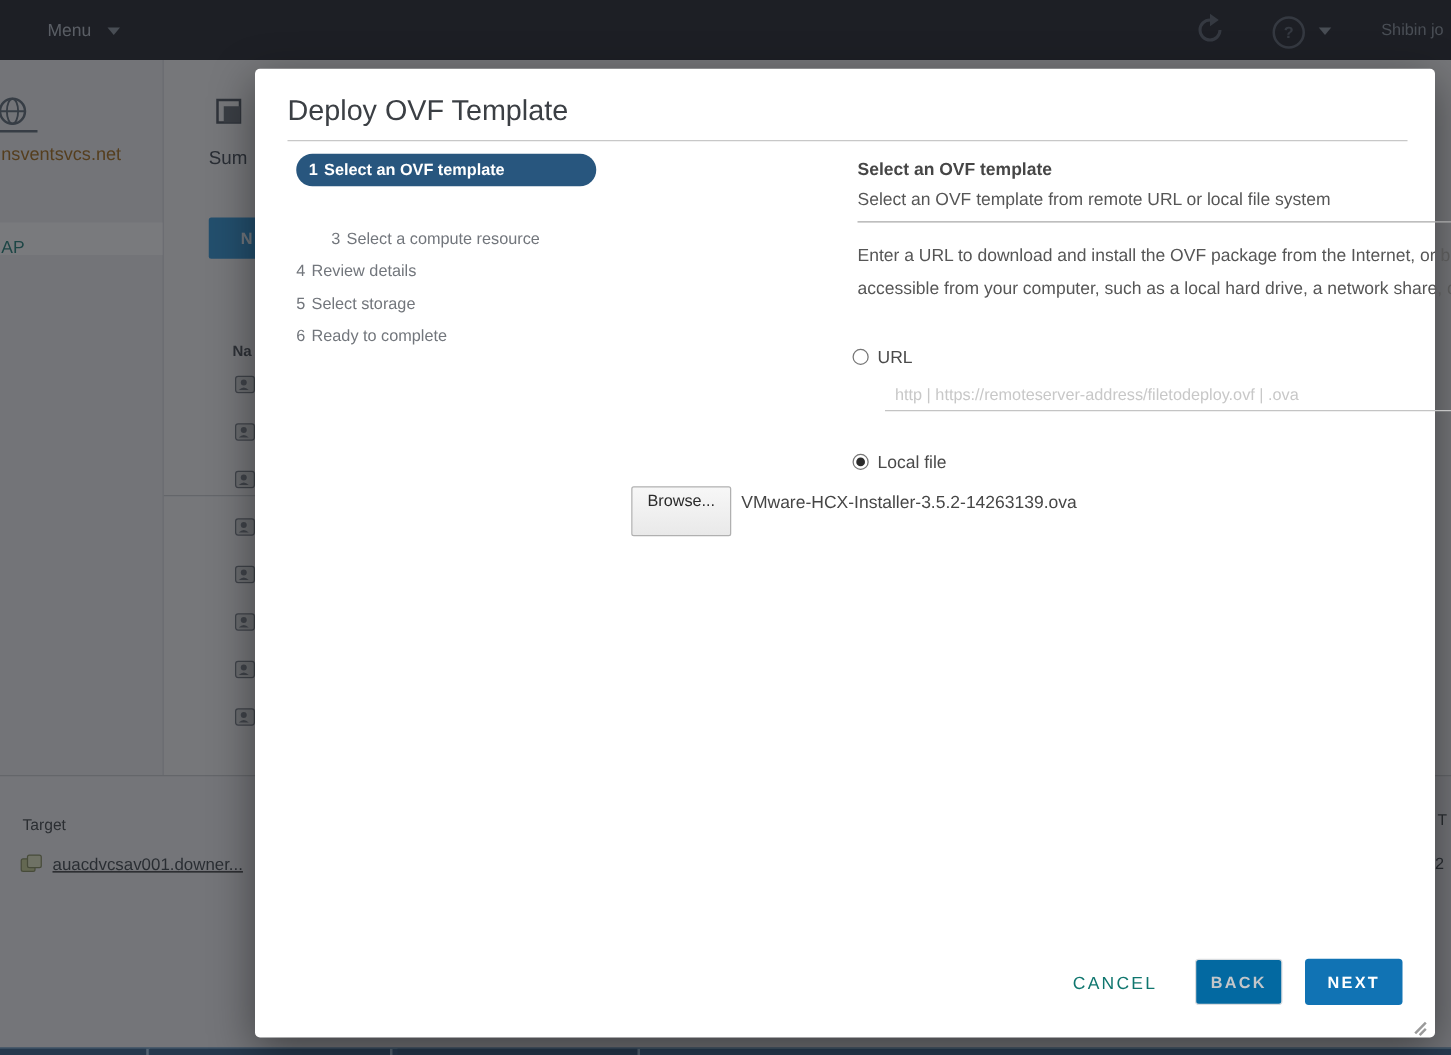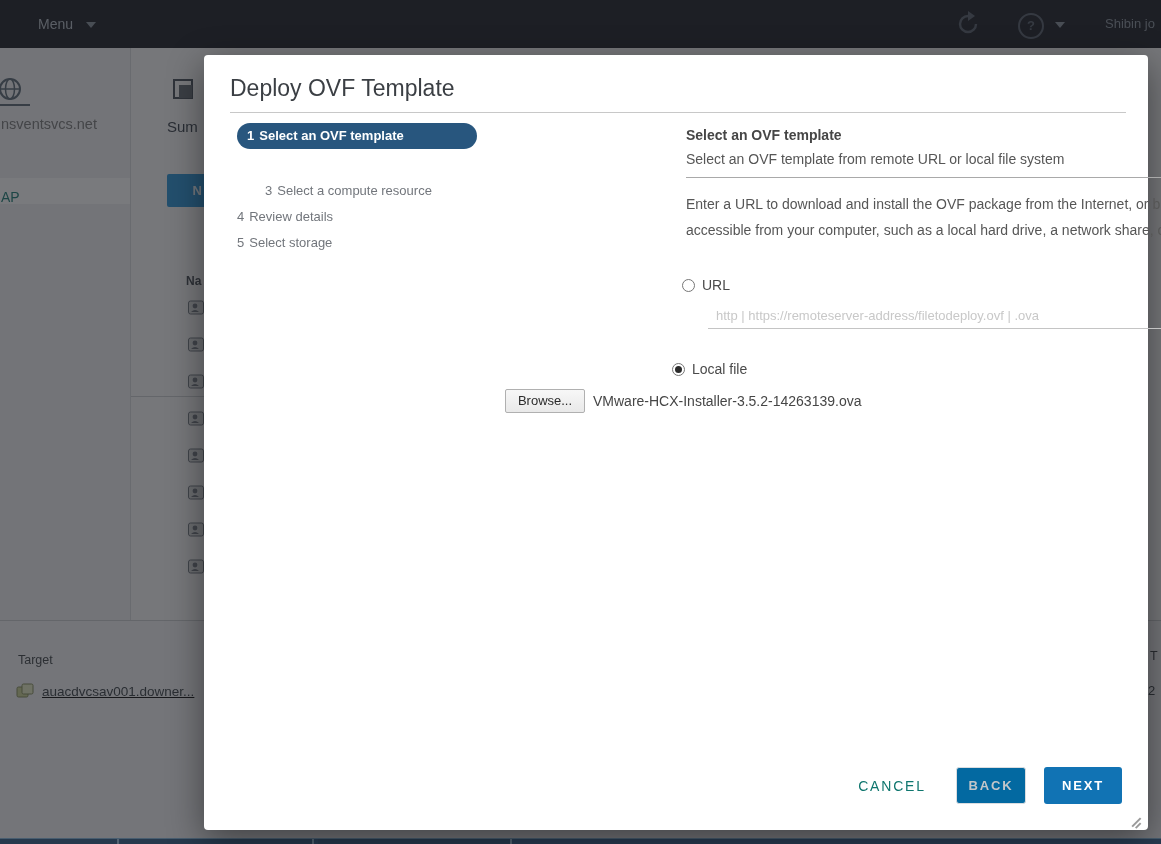"nsventsvcs.net" .vcenter-name { color: #737373 -> #a16207 }
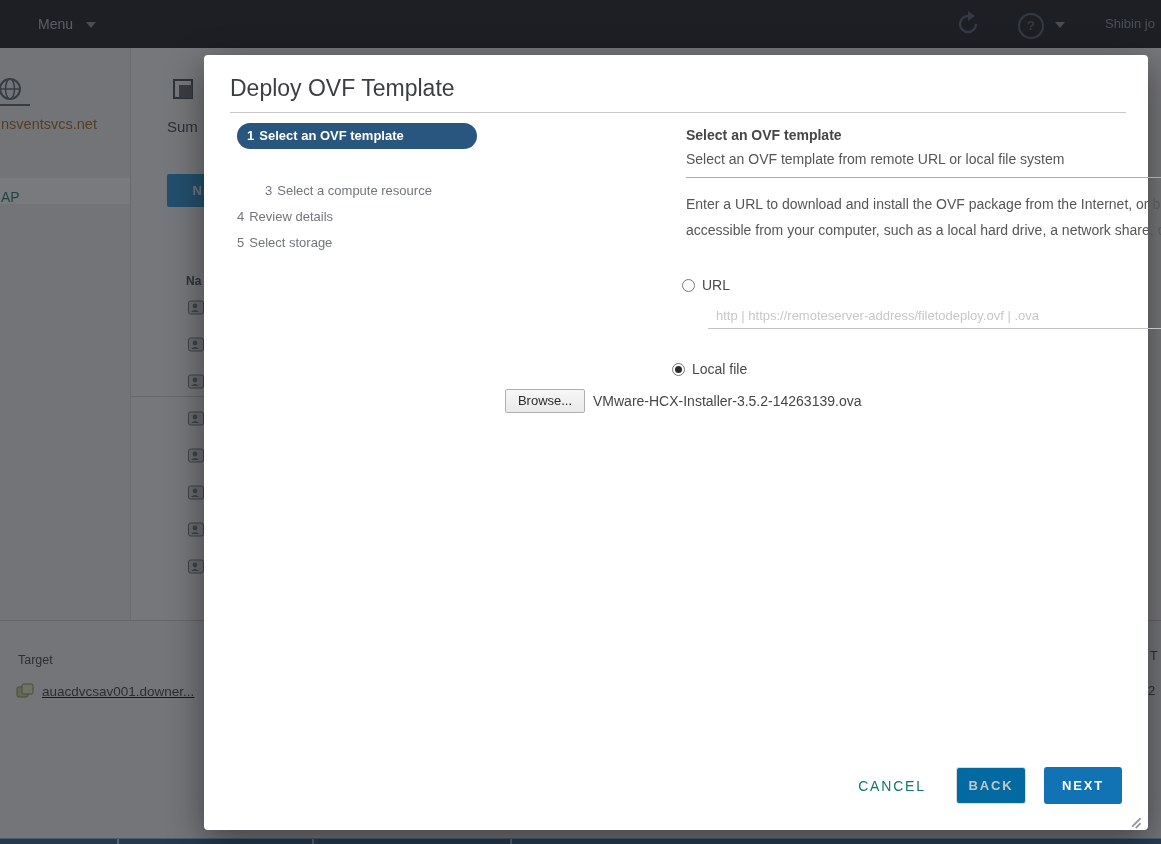"6 Ready to complete" div.abs { html: none -> <div> <span>6</span><span>Ready to complete</span> </div> }
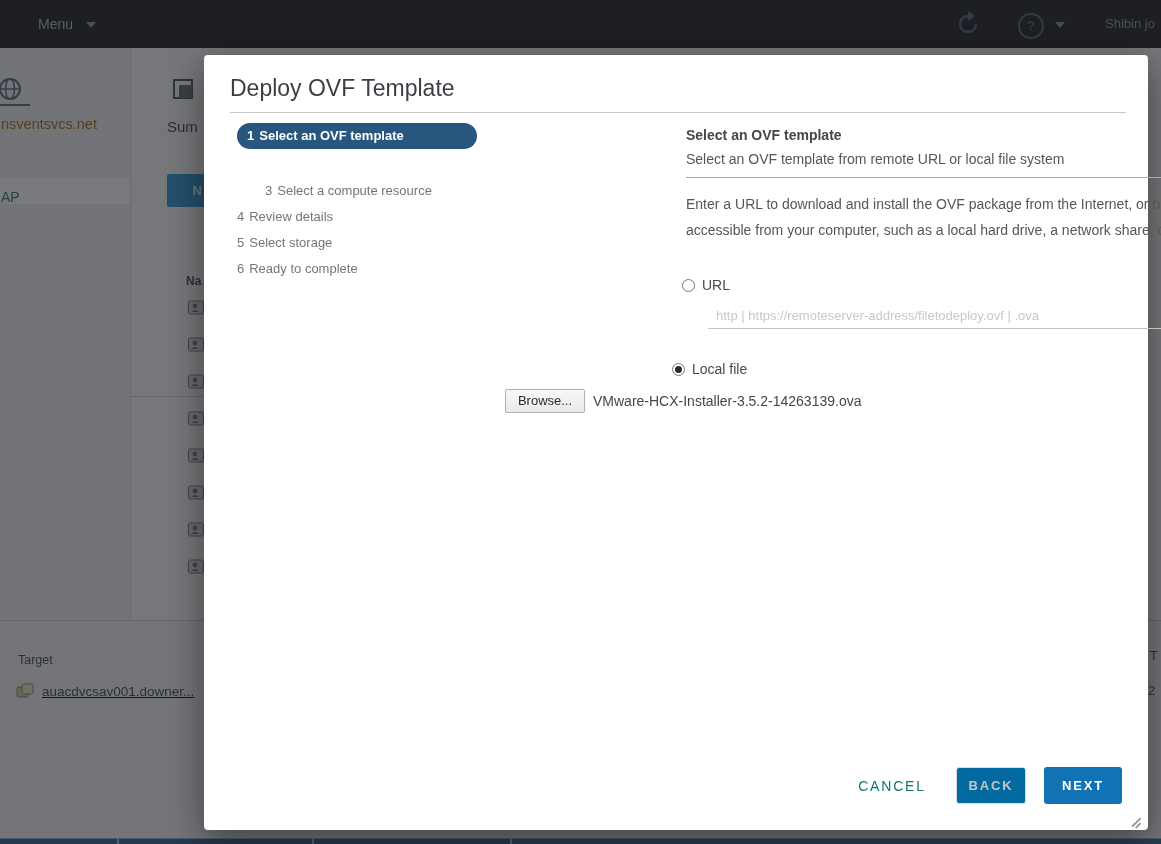"Local file" .row-local { left: 468px -> 478px }
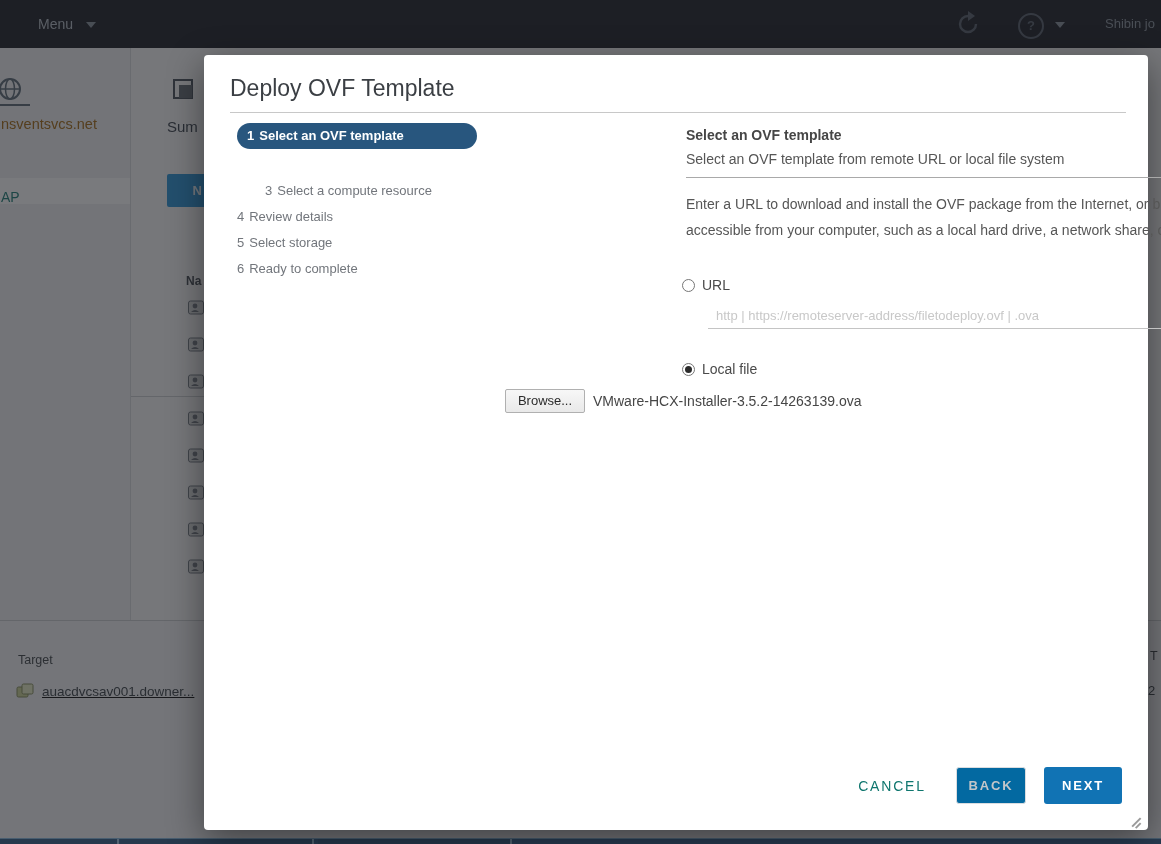"Browse..." .browse-btn { height: 24px -> 40px }
